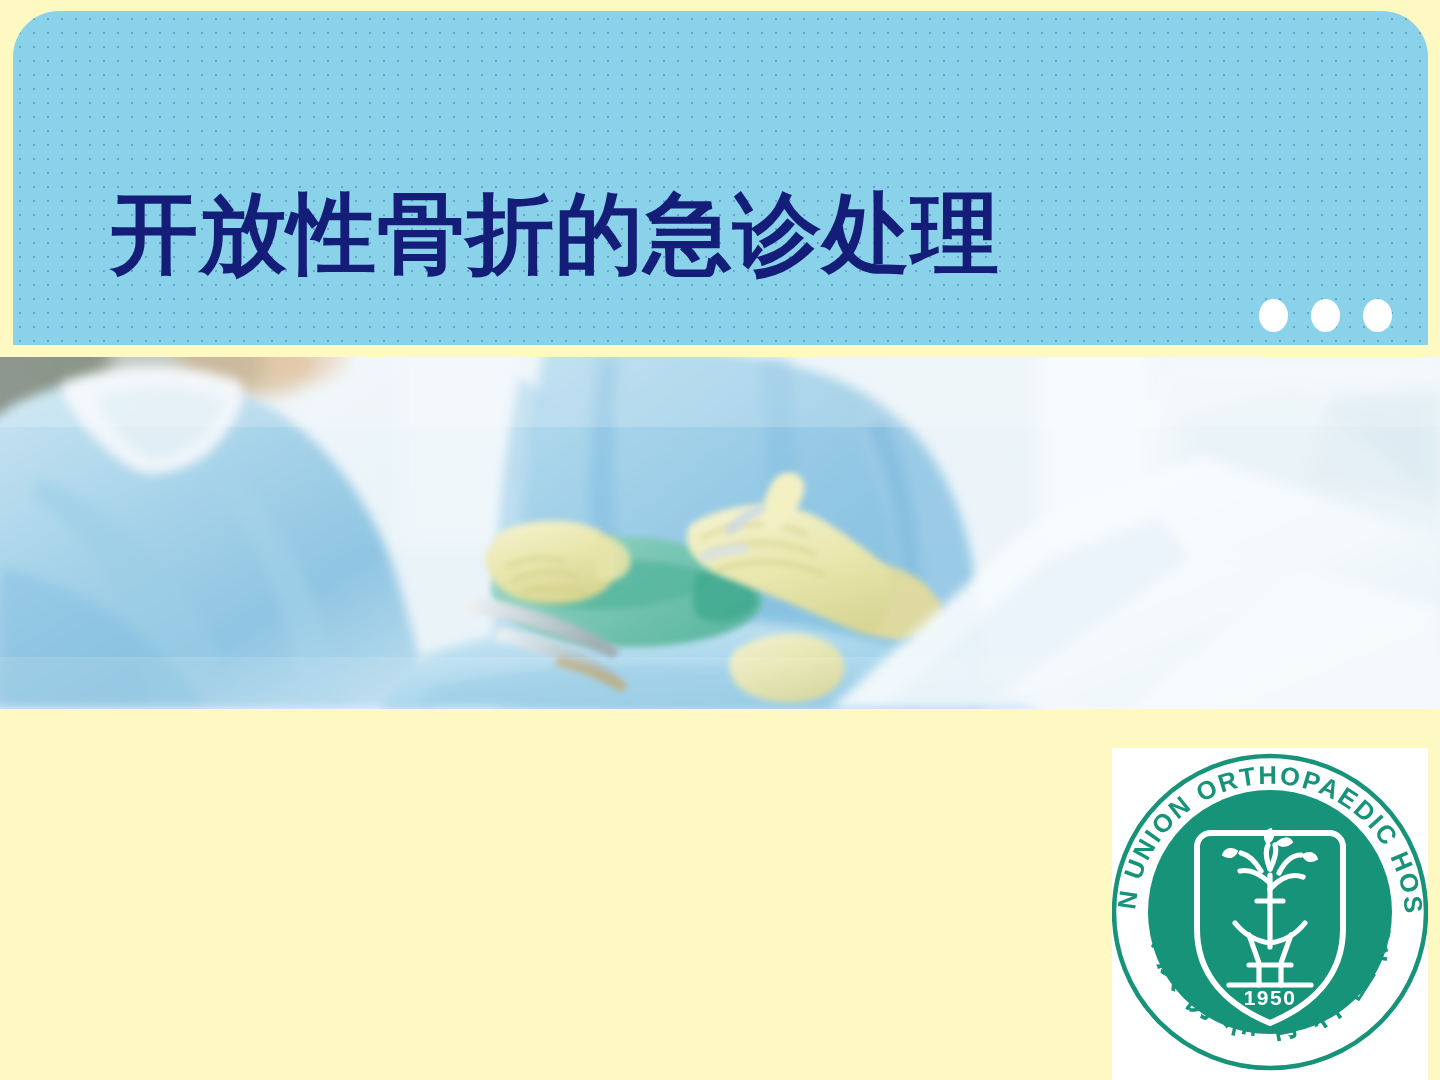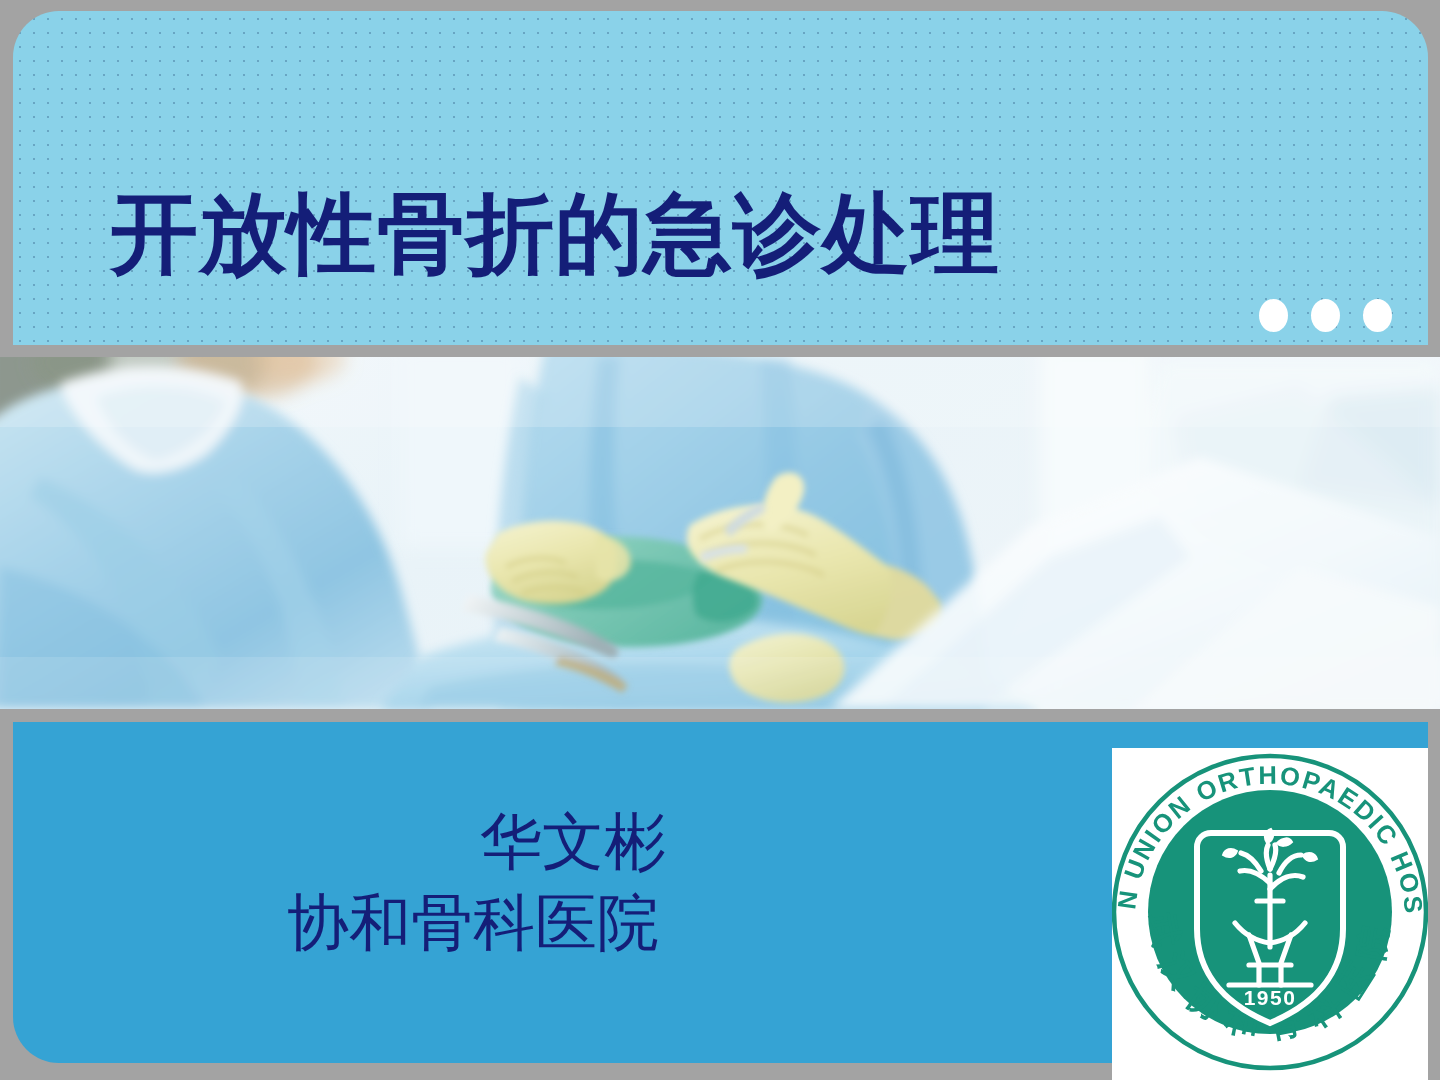"开放性骨折的急诊处理" .slide { background: #a3a3a3 -> #fef9c3 }
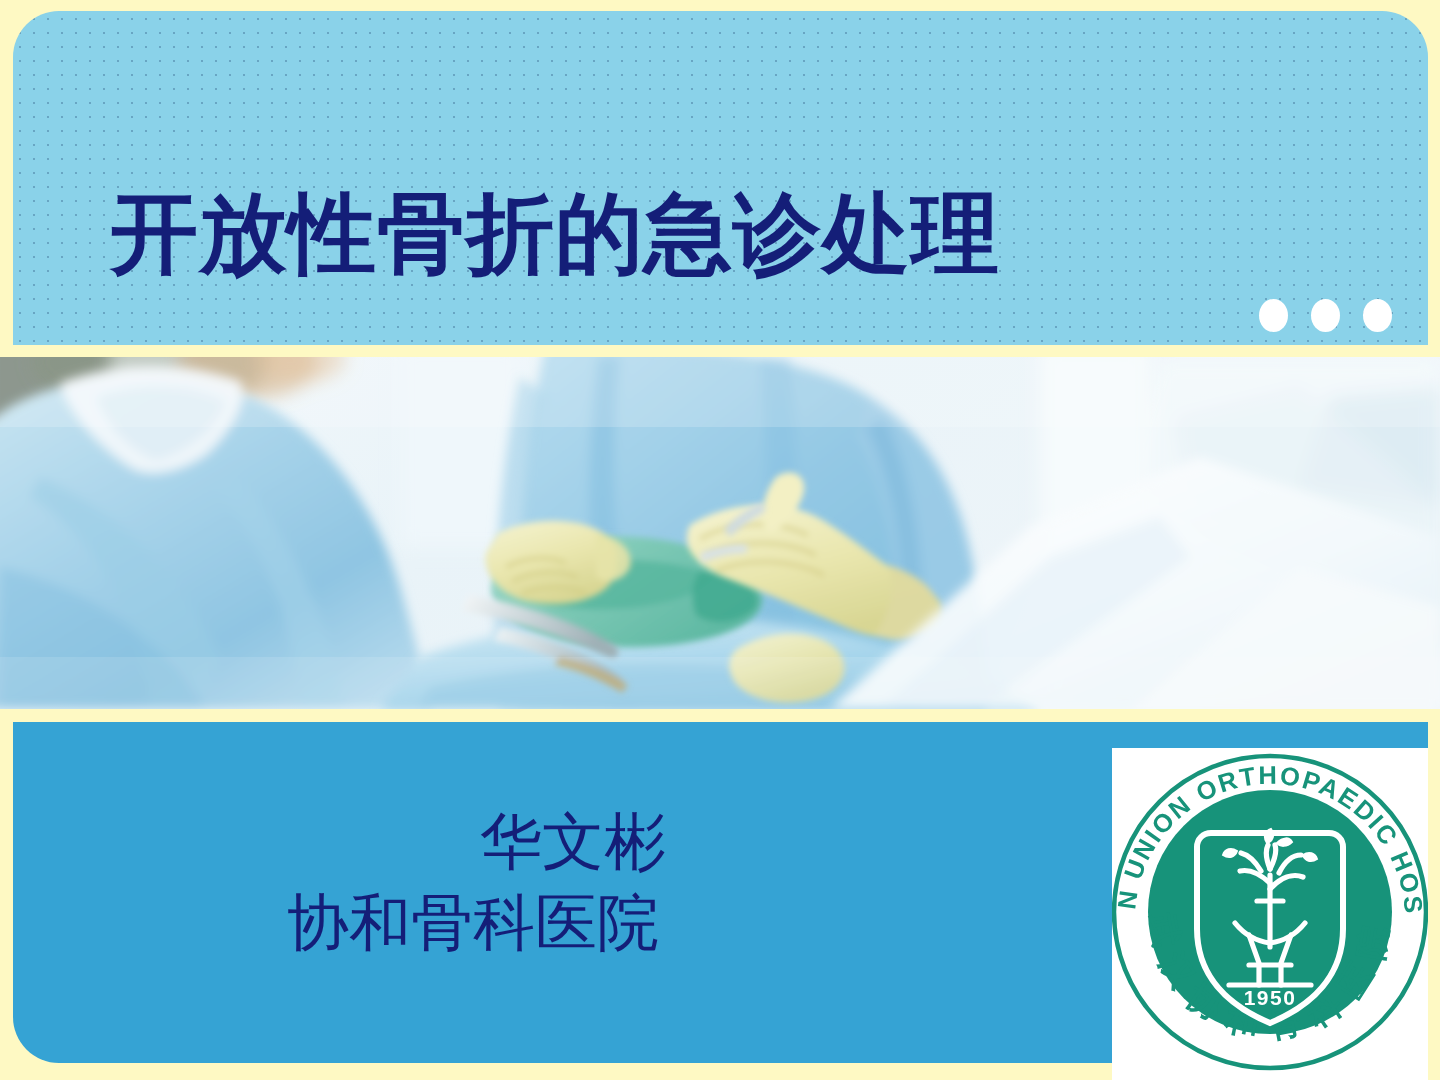"华文彬" div.footer-band { html: <div> <div></div> <div></div> <div> <div>华文彬</div> <div>协和骨科医院</div> </div> </div> -> none }
